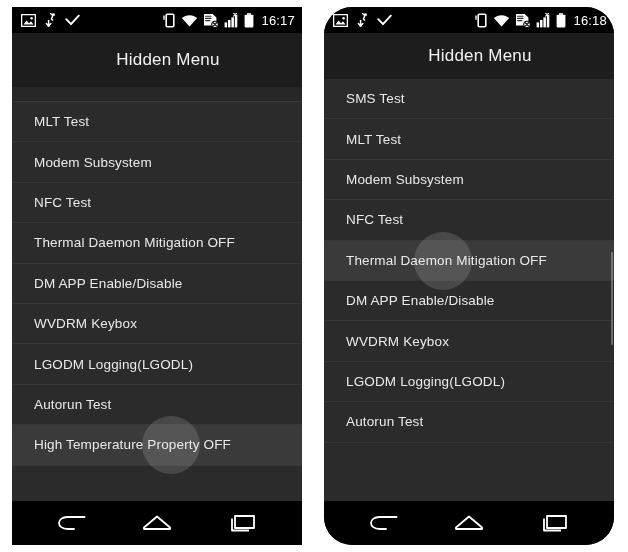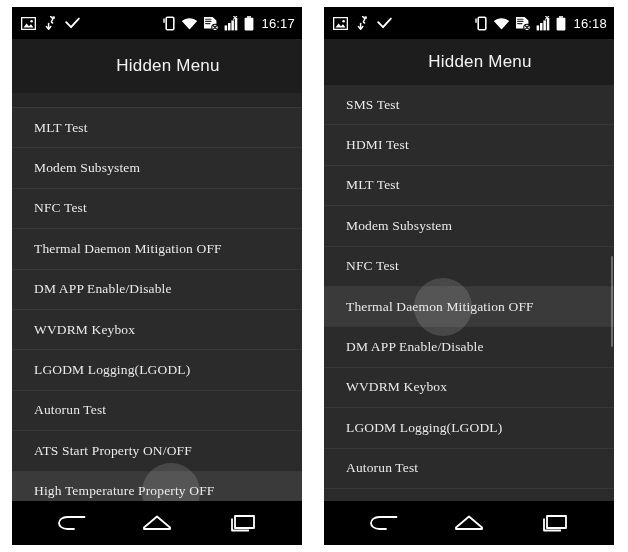"16:17" .statusbar { height: 32px -> 26px }
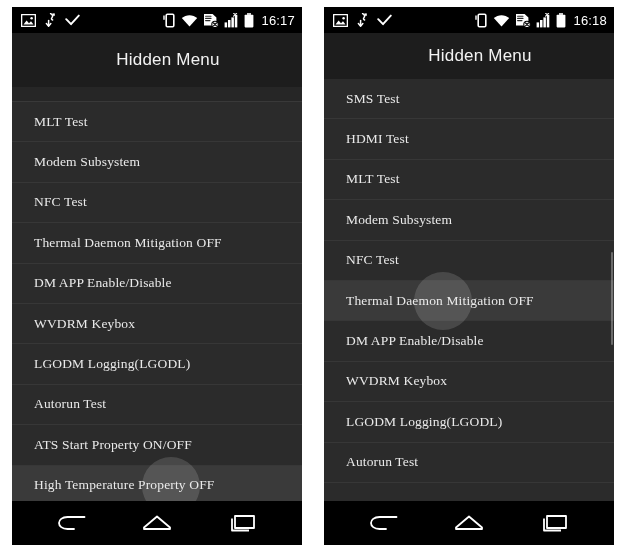"16:18" .phone-right { border-radius: none -> 28px }
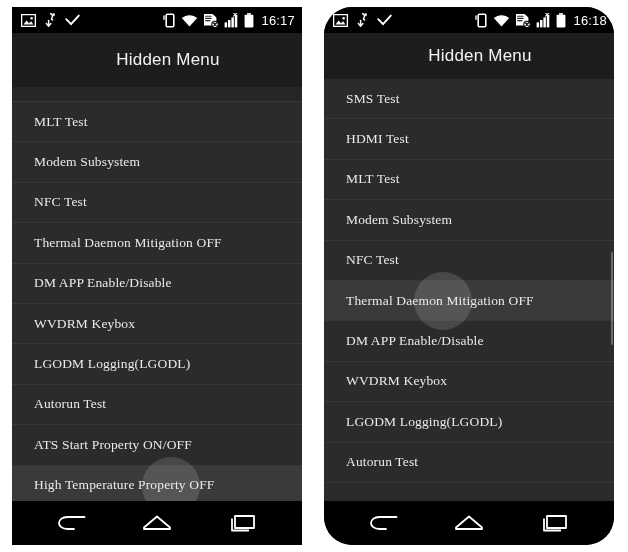"SMS Test" .list-row-label { font-family: Liberation Serif, serif -> none }
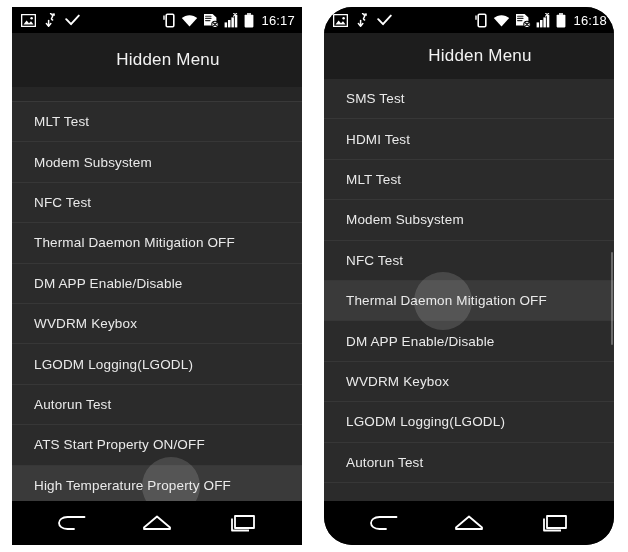"HDMI Test" div.list-row { html: <div> <span>HDMI Test</span> </div> -> none }
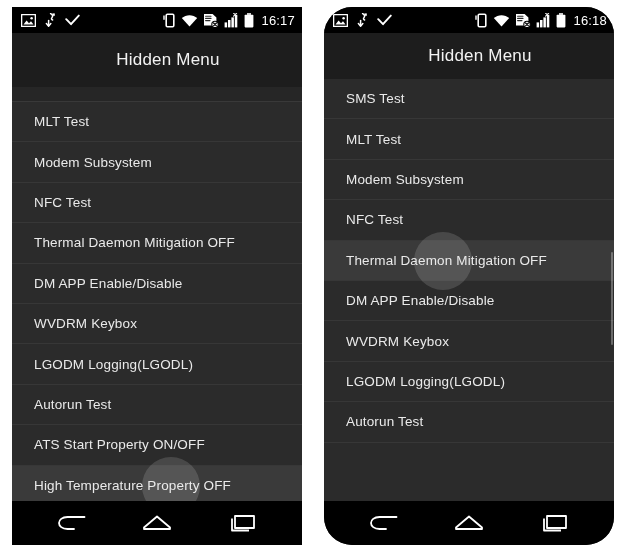"ATS Start Property ON/OFF" div.list-row { html: <div> <span>ATS Start Property ON/OFF</span> </div> -> none }
